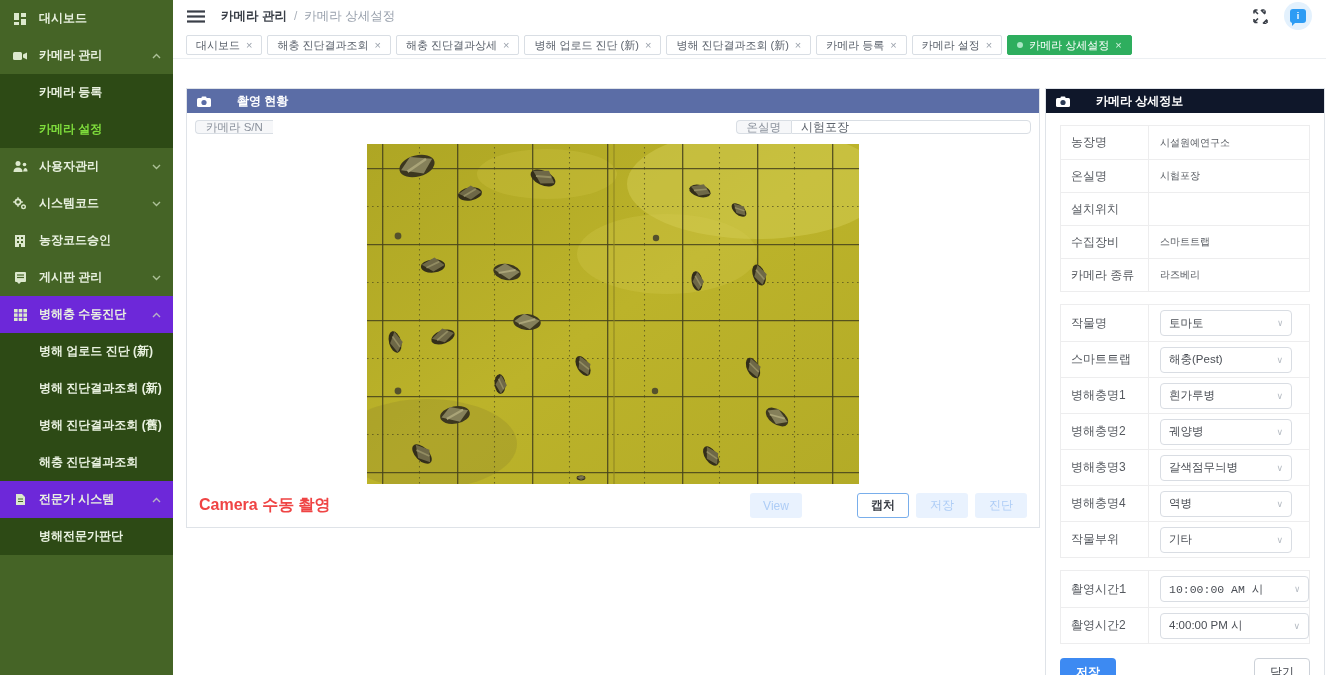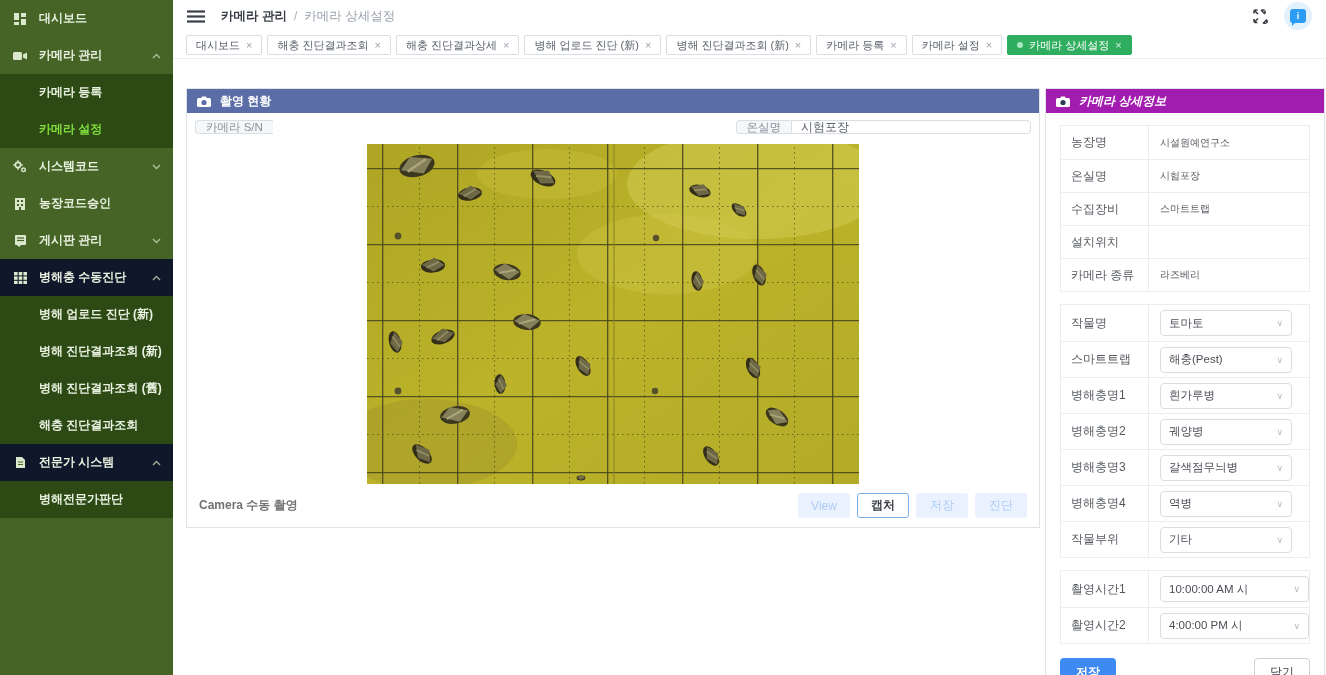"촬영 현황" .panel-hd { gap: 9px -> 26px }
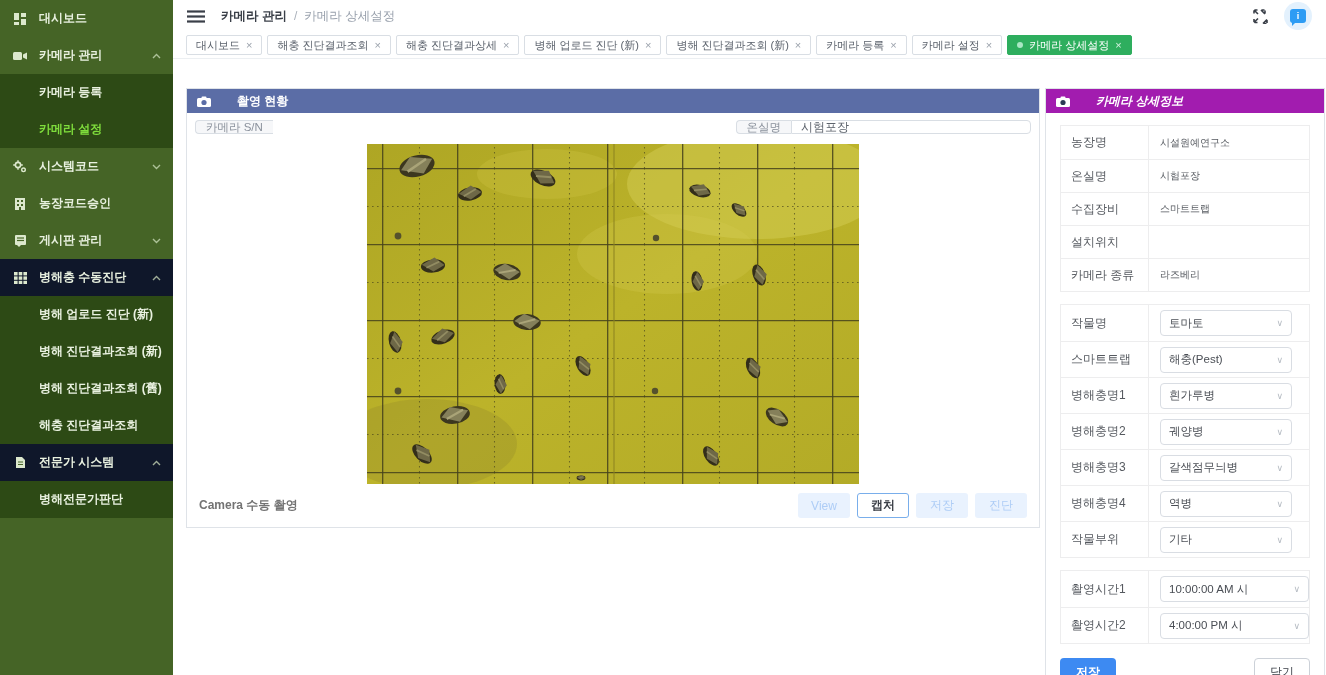"카메라 상세정보" .detail-panel .panel-hd { background: #a21caf -> #0f172a; font-style: italic -> none }
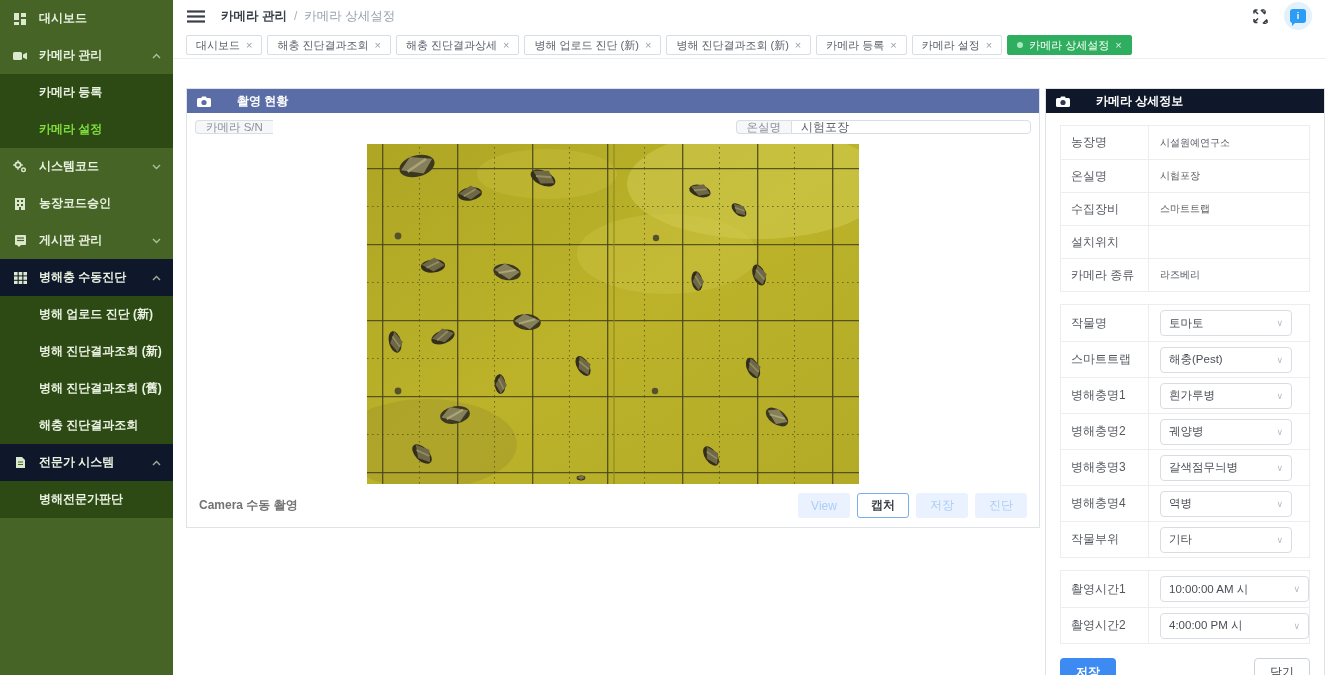"농장명" .drow:first-child { font-family: none -> Liberation Mono, monospace }
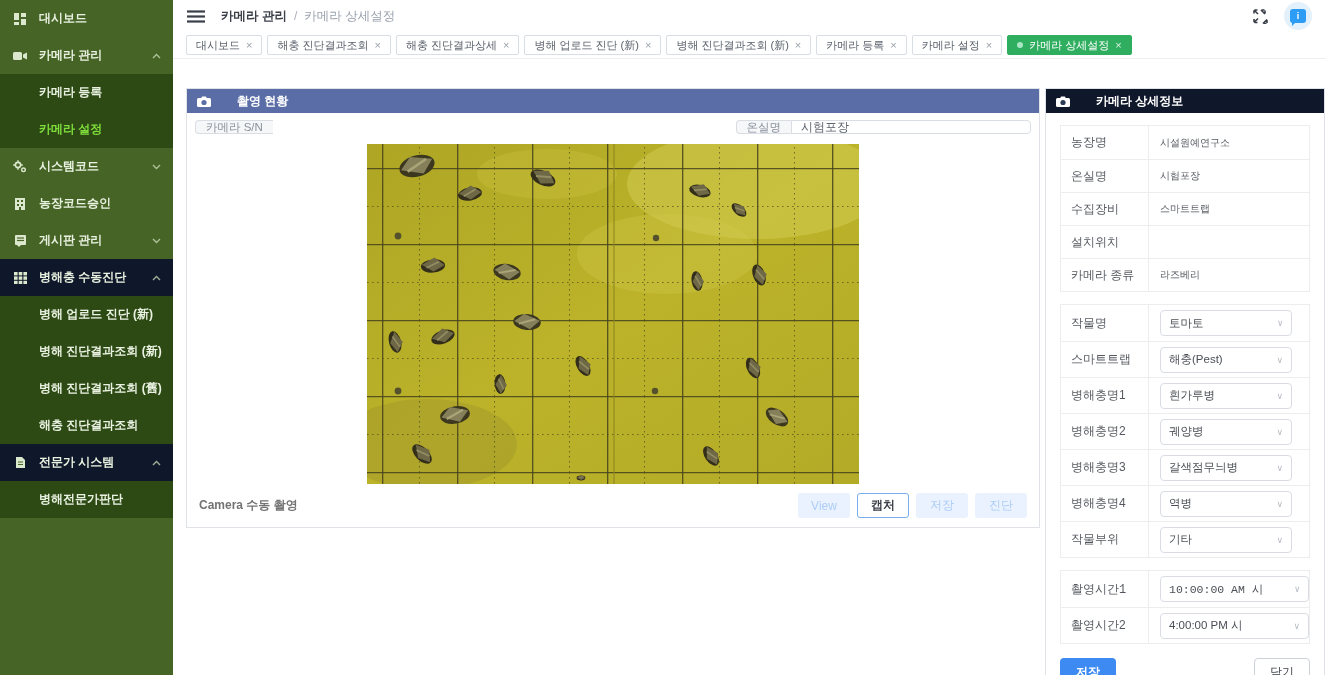"사용자관리" div.s-item { html: none -> <div> <span> <svg> <circle></circle> <path></path> <circle></circle> <path></path> </svg> </span> <span>사용자관리</span> <span> <svg> <polyline></polyline> </svg> </span> </div> }
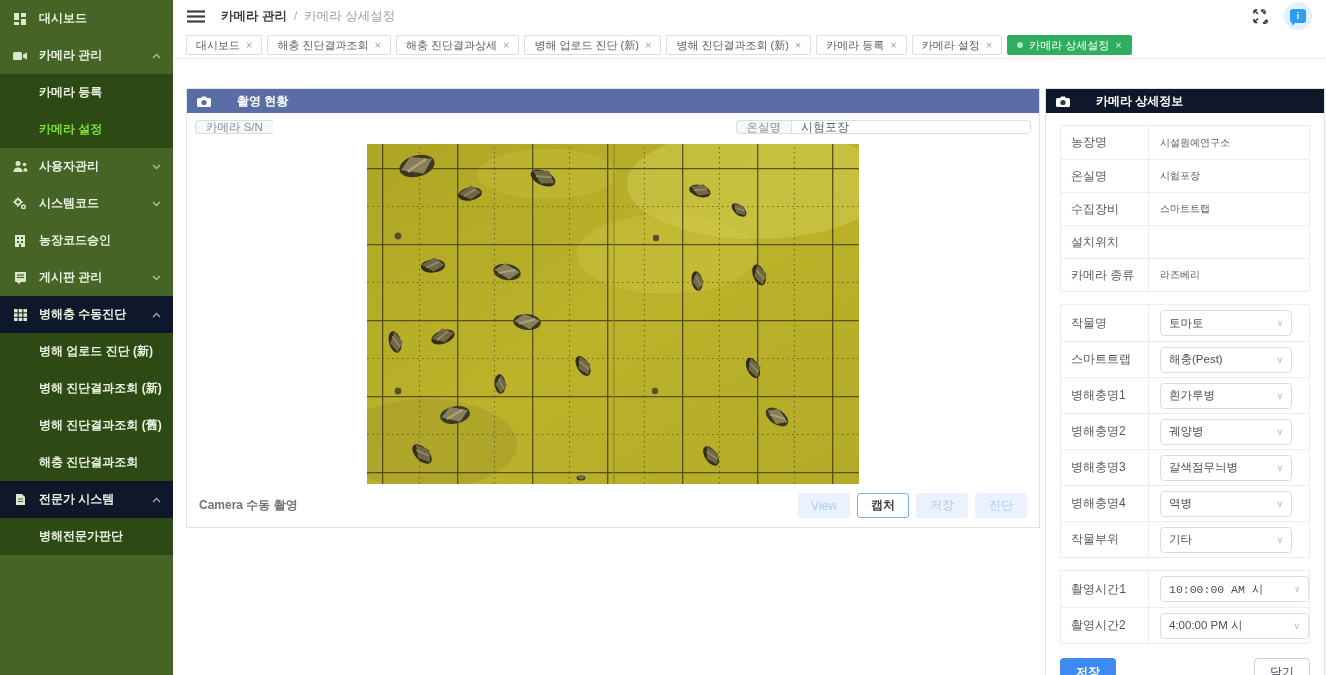"수집장비" div.drow { order: before "설치위치" -> after "설치위치" }
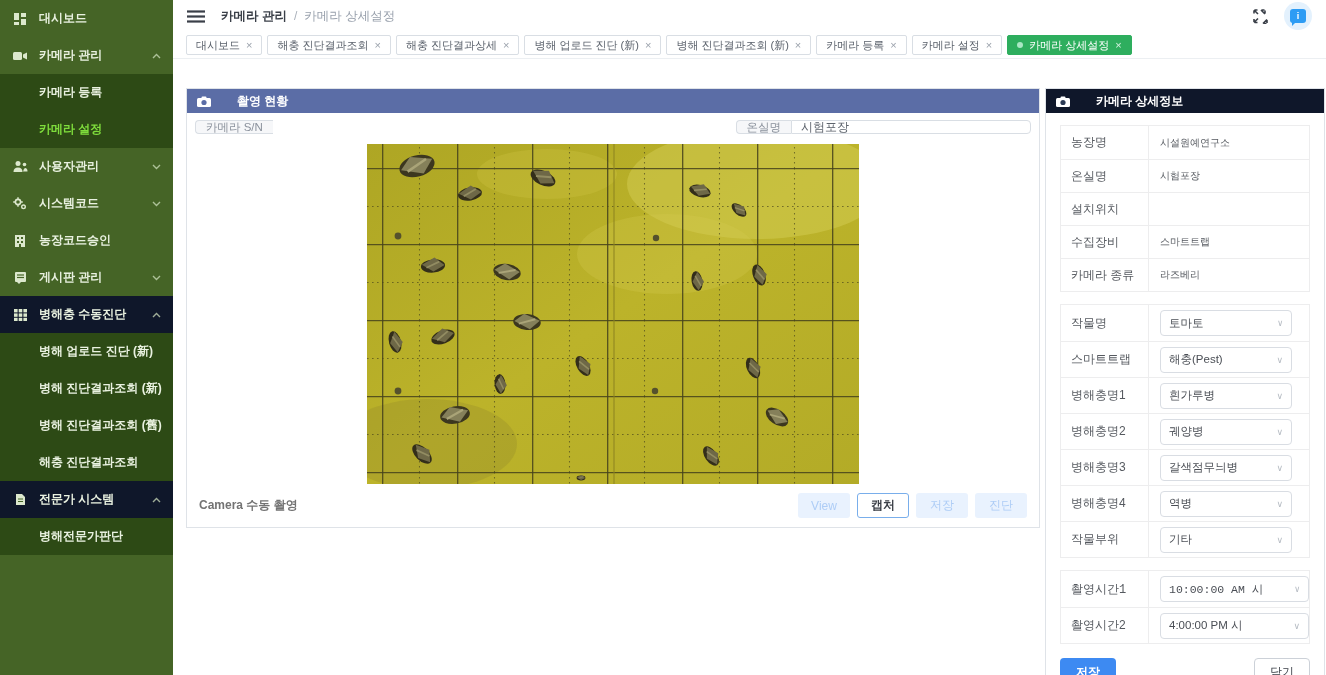"병해충 수동진단" .group-lite { background: #0f172a -> #6d28d9 }
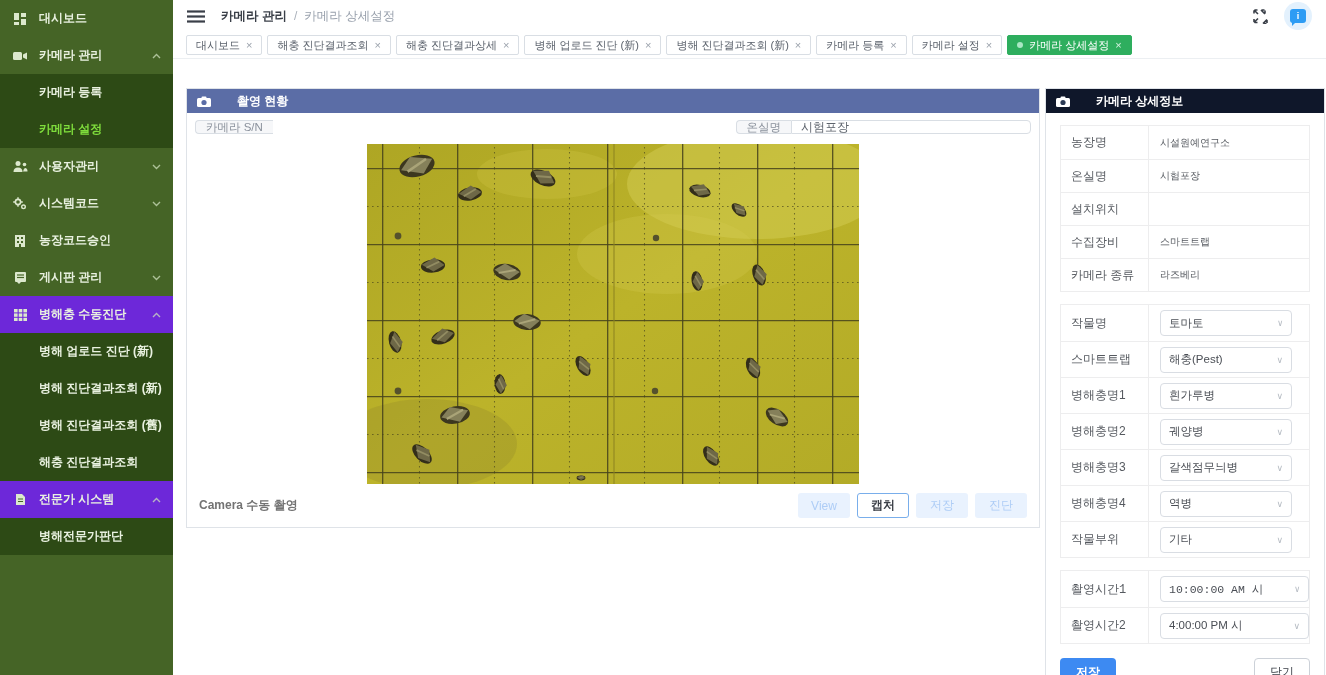"Camera 수동 촬영" .cap-foot-label { color: #737373 -> #ef4444; font-size: 12px -> 16px }
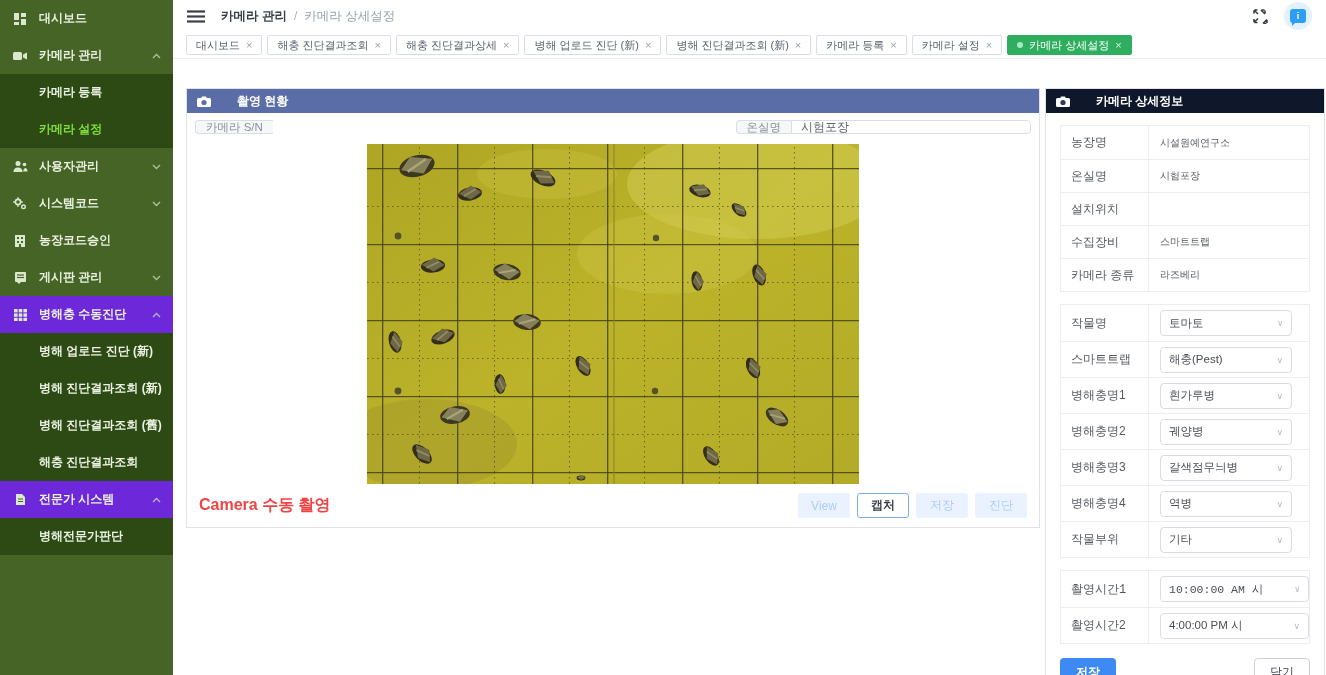"캡처" .btn-capture { margin-left: none -> 48px }
